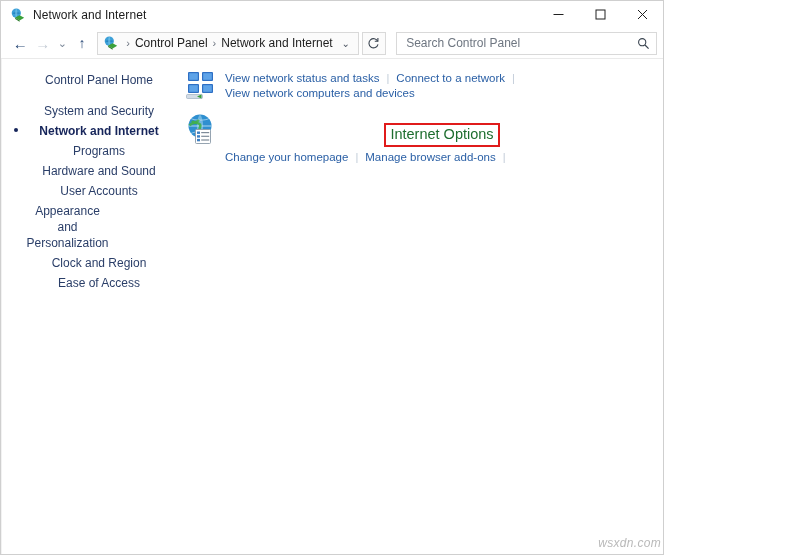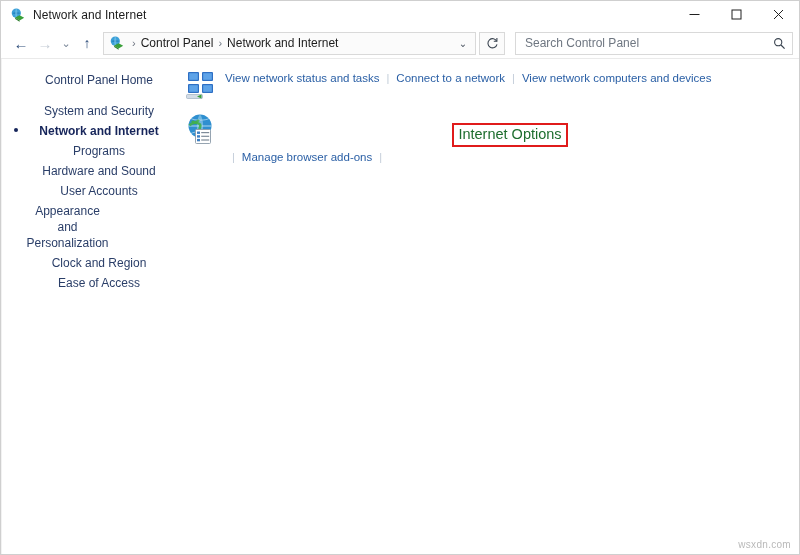"Network and Internet" #window { width: 800px -> 664px }
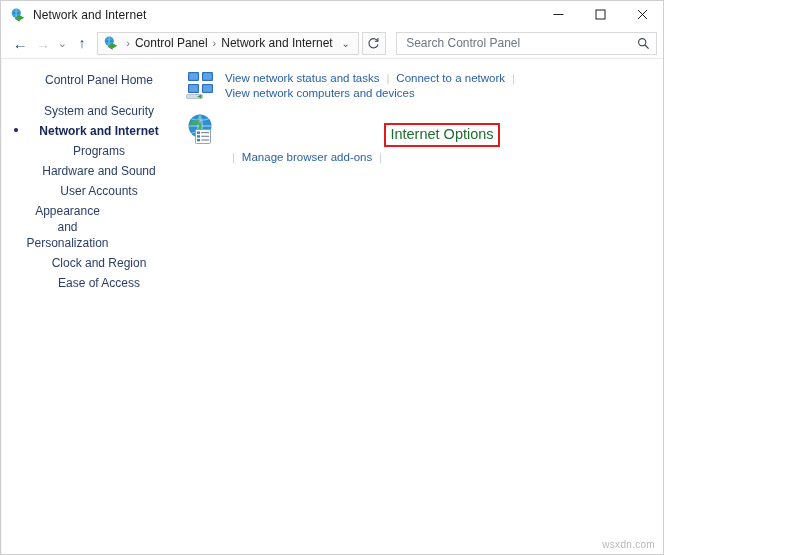"Change your homepage" a { html: none -> <a>Change your homepage</a> }
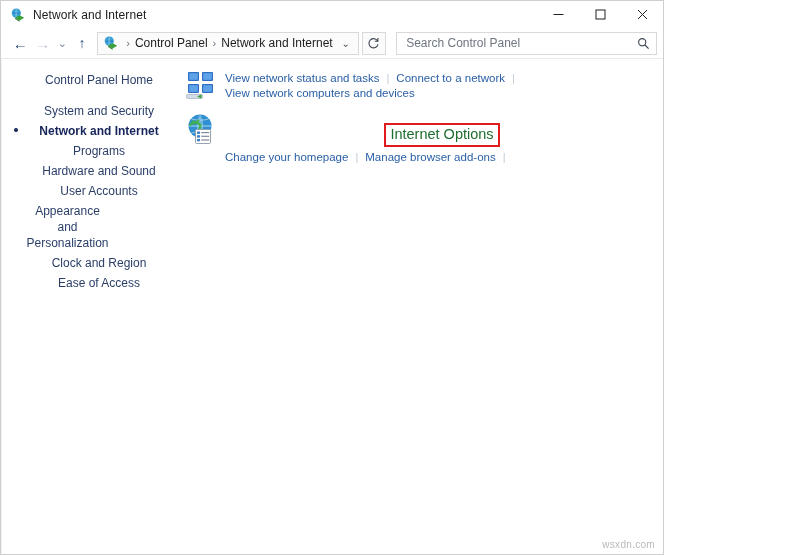"wsxdn.com" #watermark { font-size: 10px -> 12px; font-style: none -> italic; right: 8px -> 2px }
